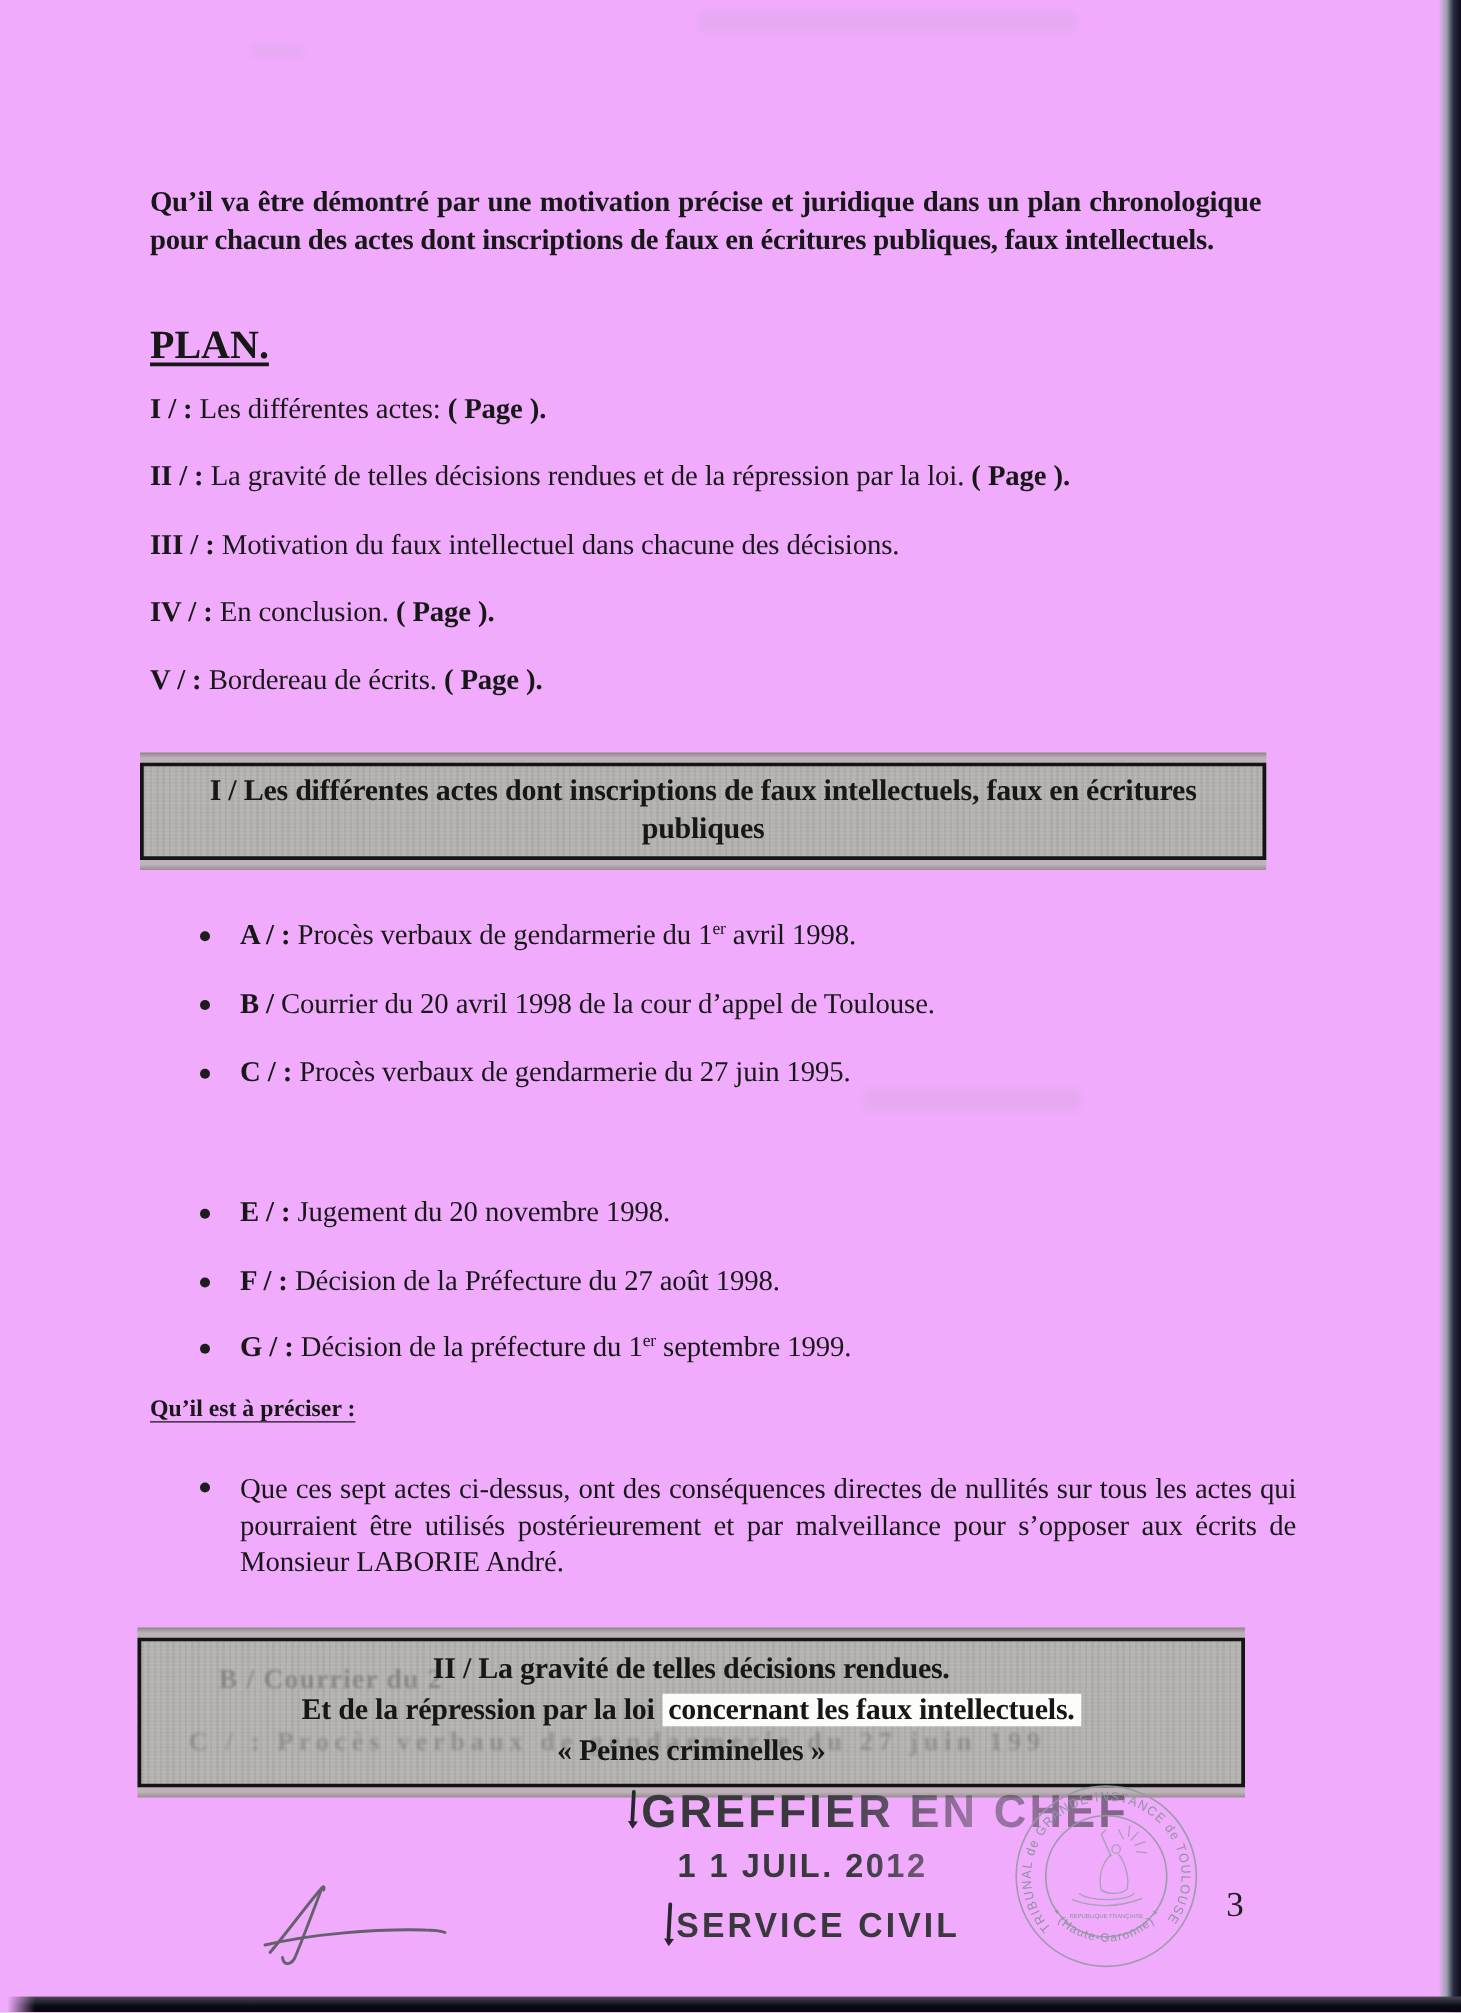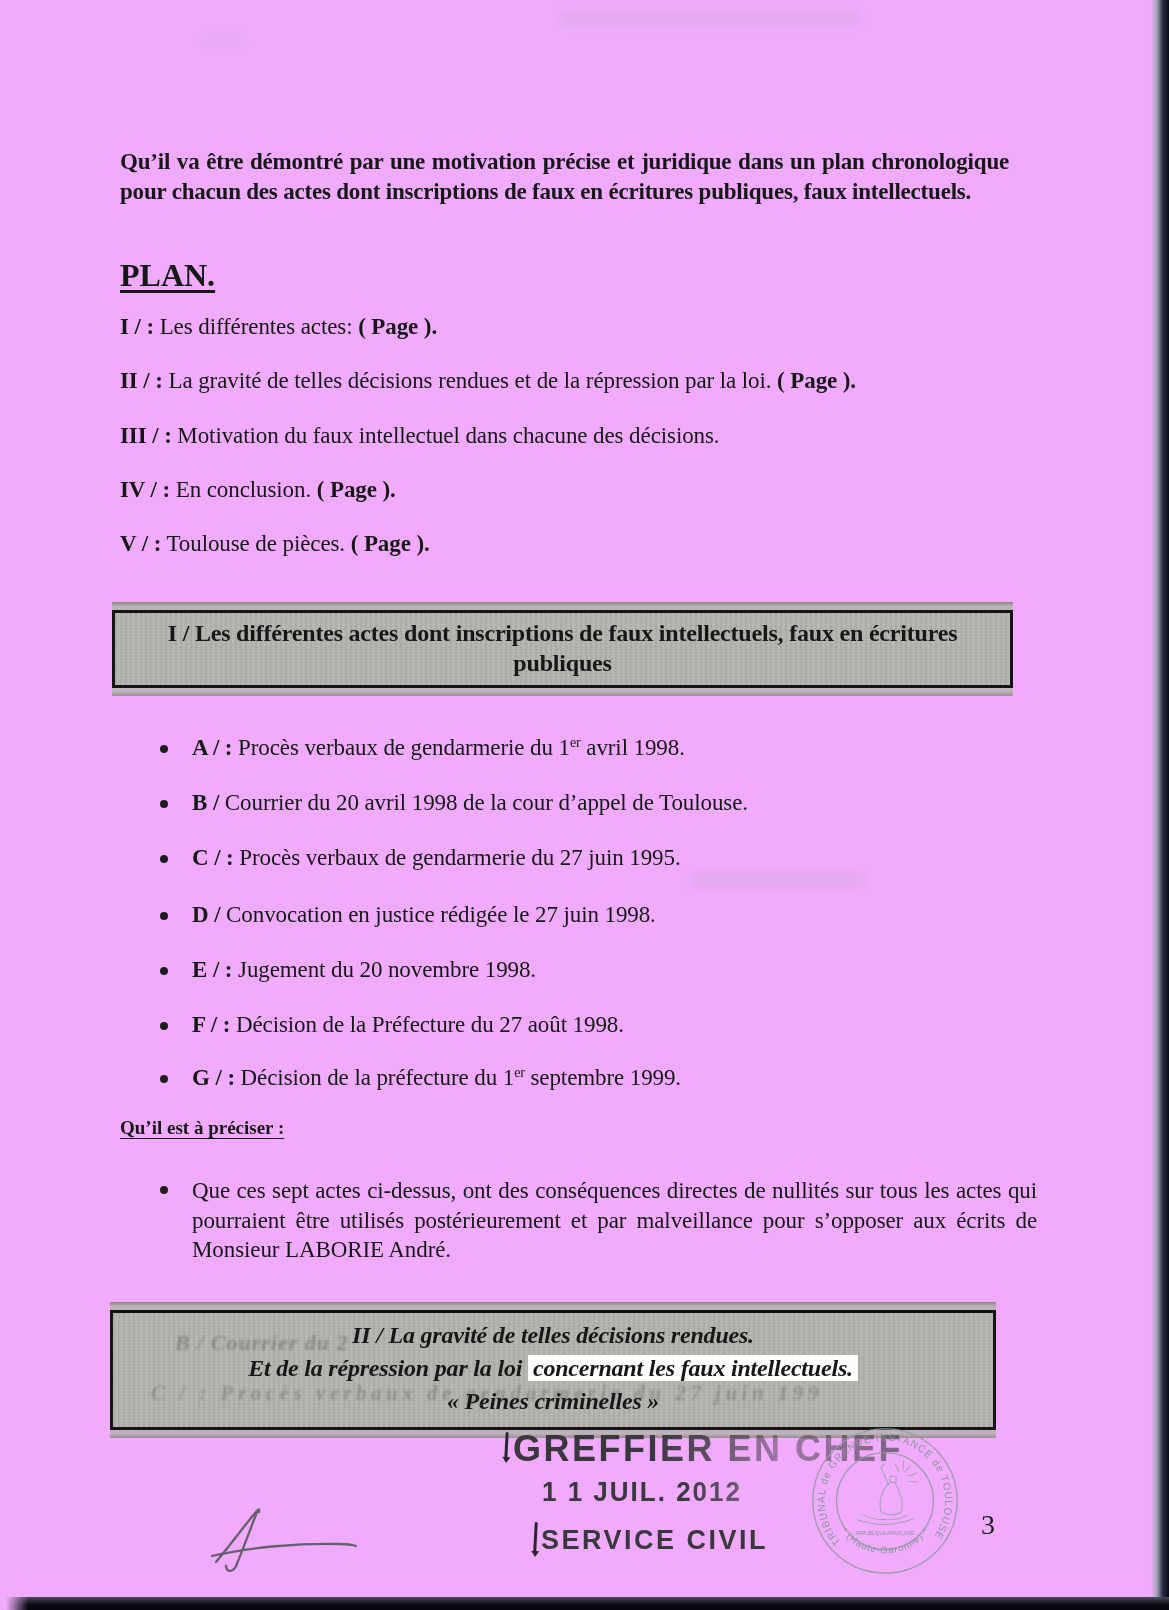"Toulouse de pièces." span { text: Toulouse de pièces -> Bordereau de écrits }
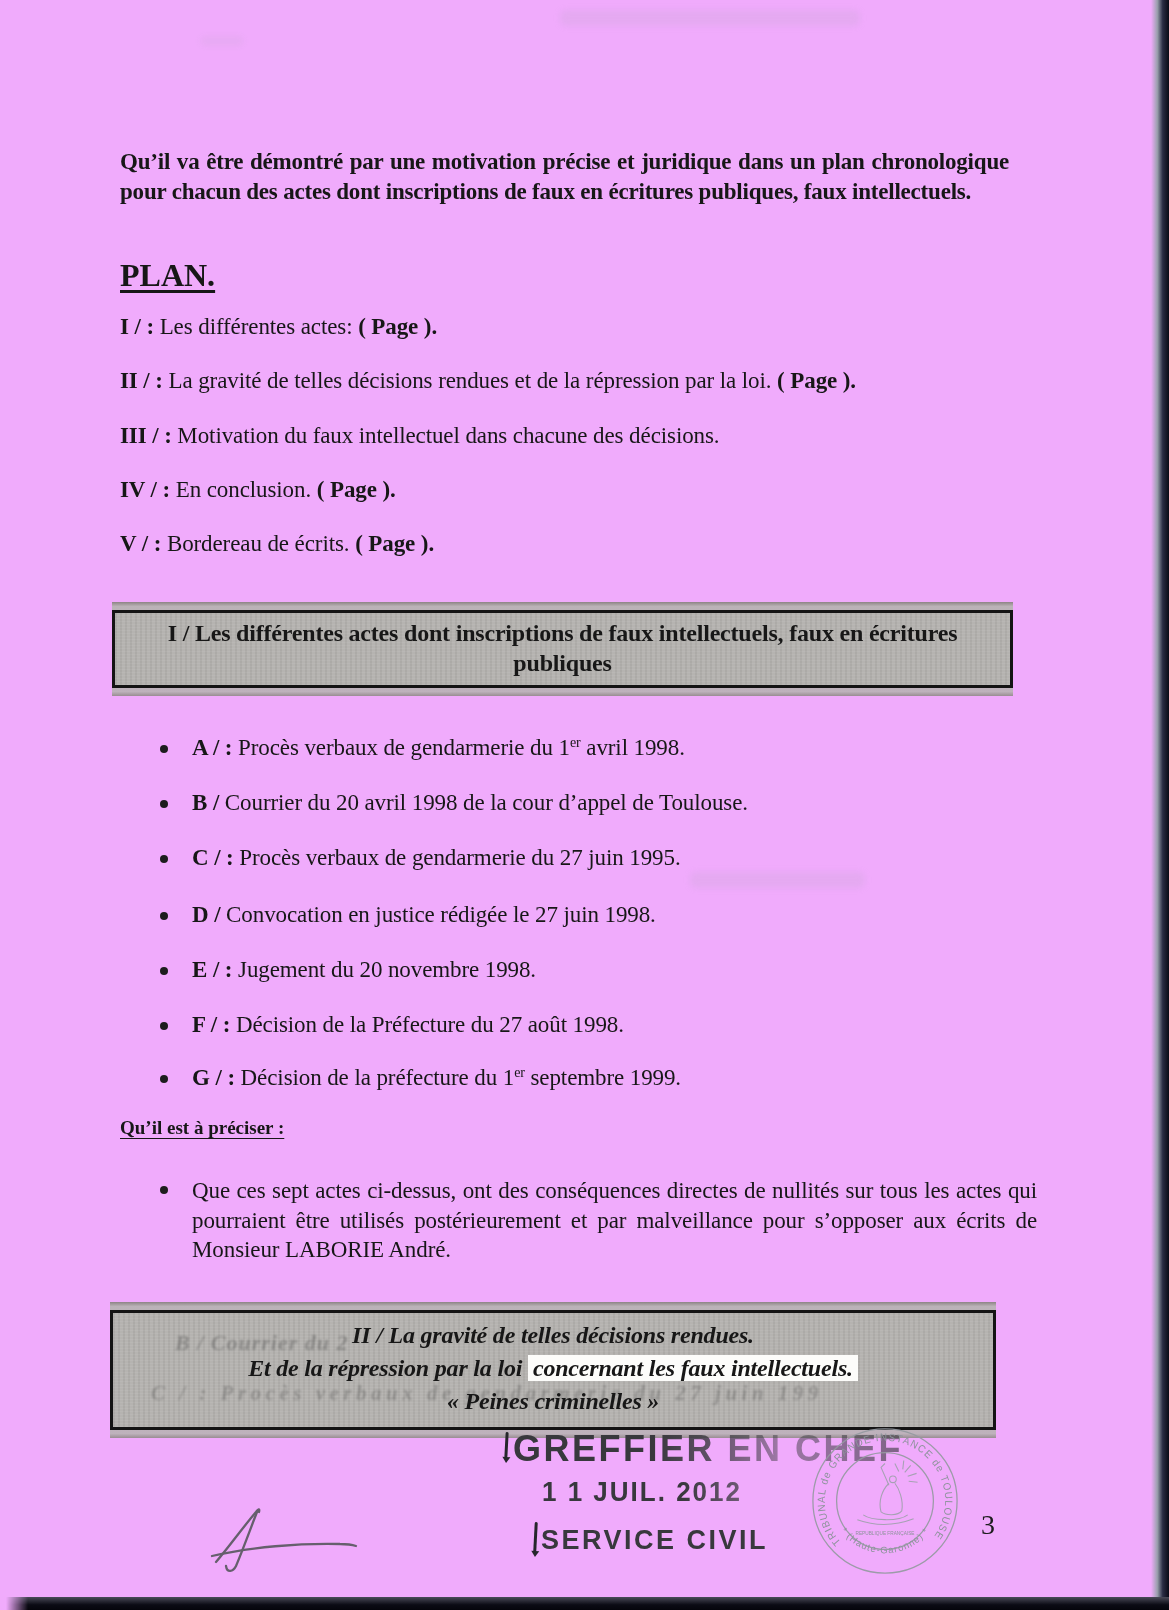"D / Convocation en justice" div.act { html: <div> <span></span> <b>D /</b> <span>Convocation en justice rédigée le 27 juin 1998.</span><sup></sup><span></span> </div> -> none }
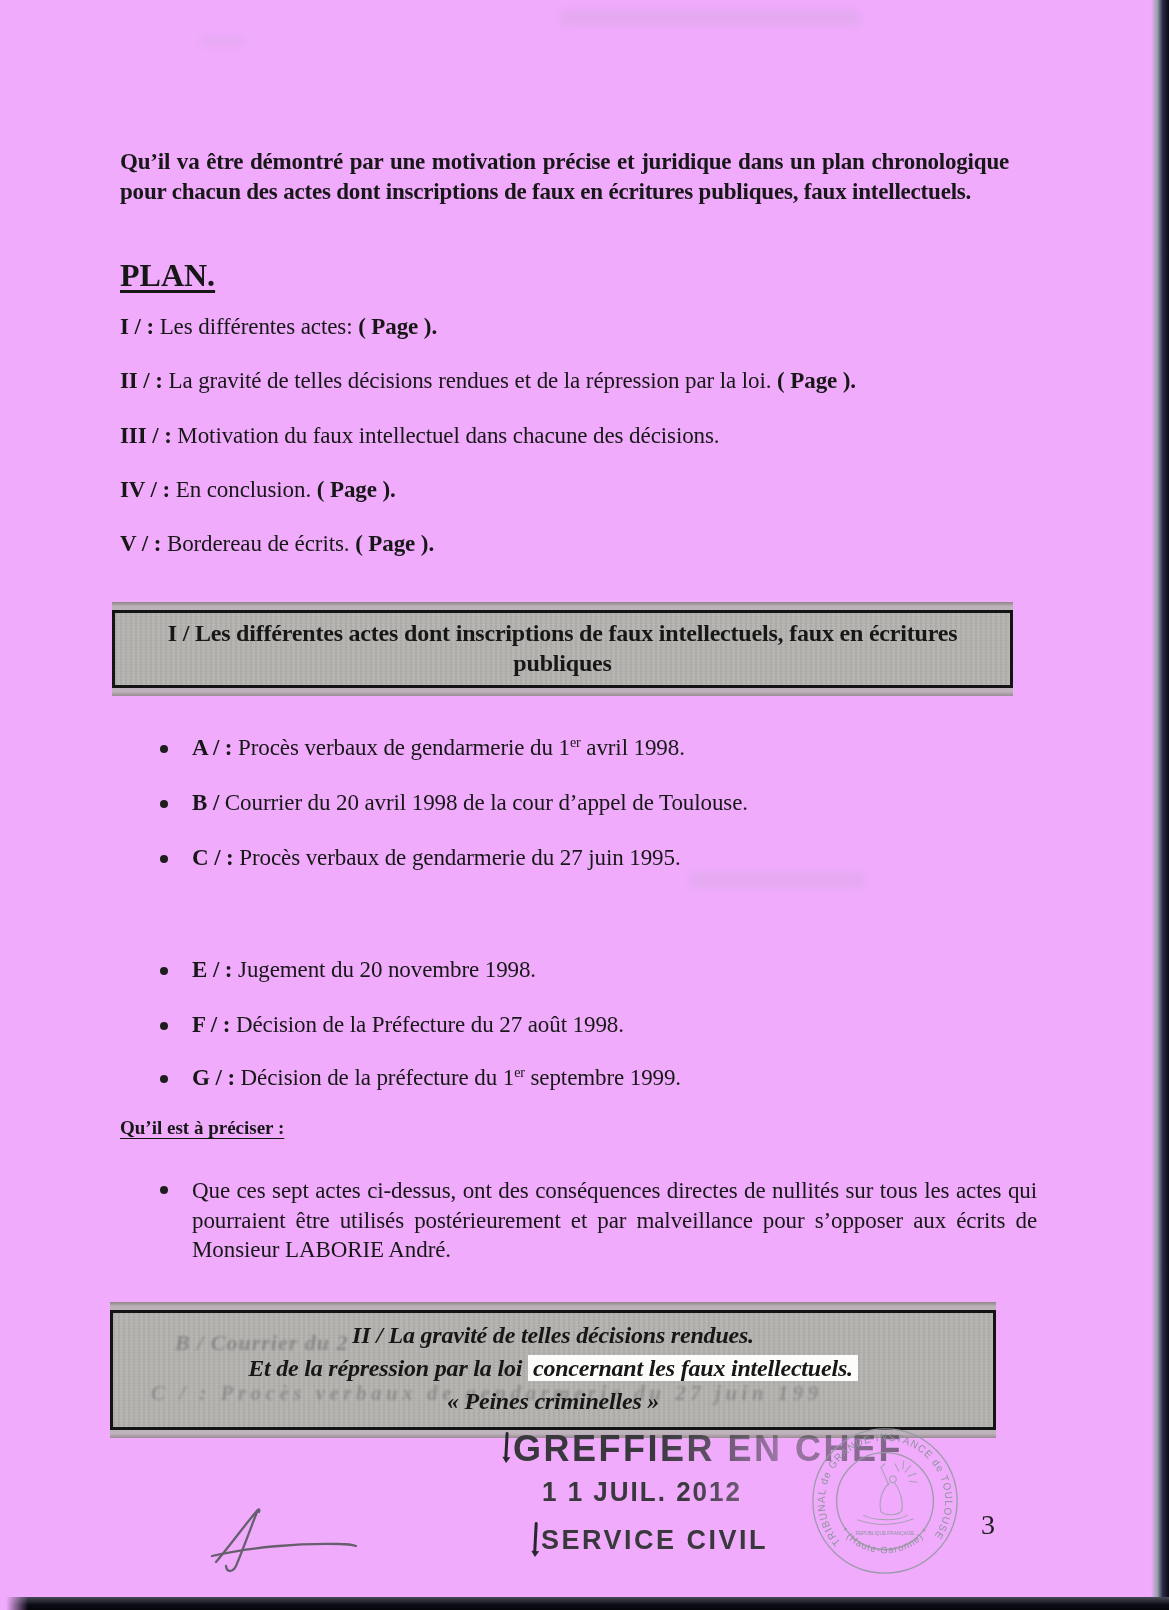"II / La gravité de" .banner2 { font-style: italic -> none }
